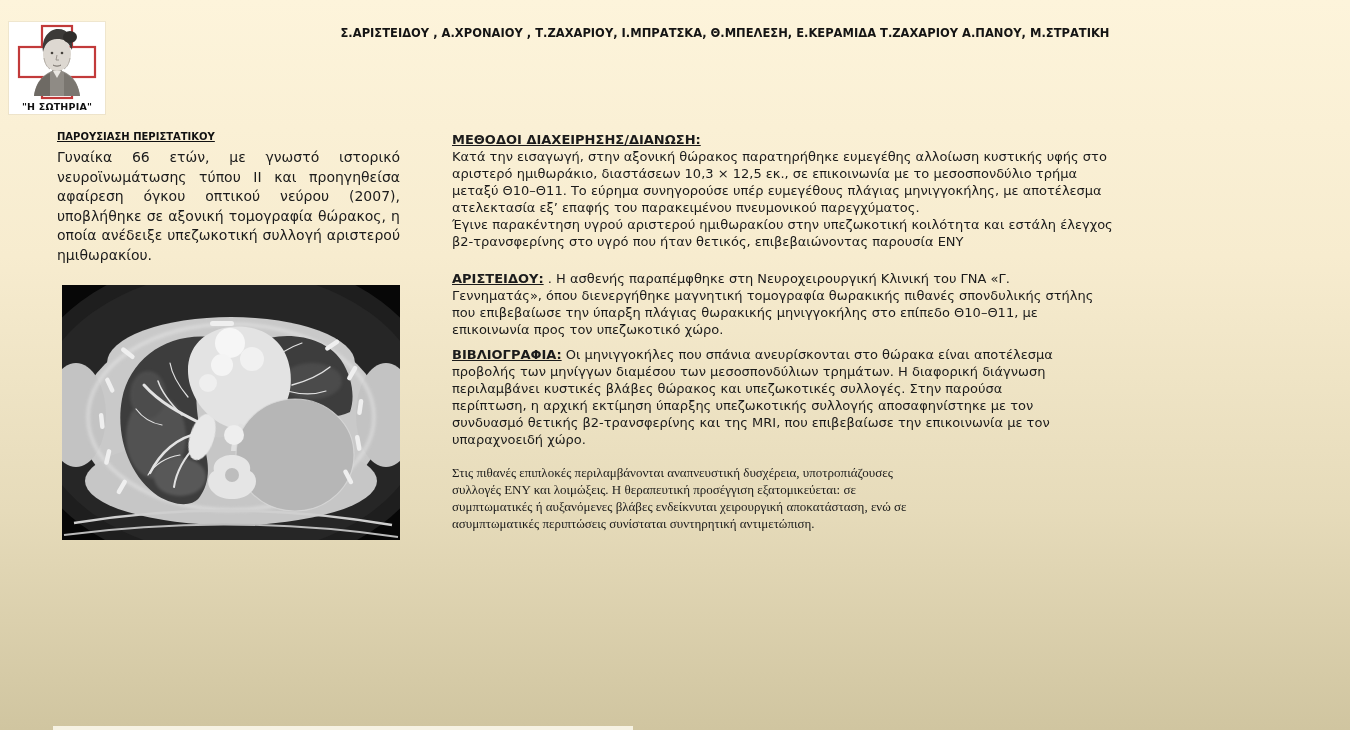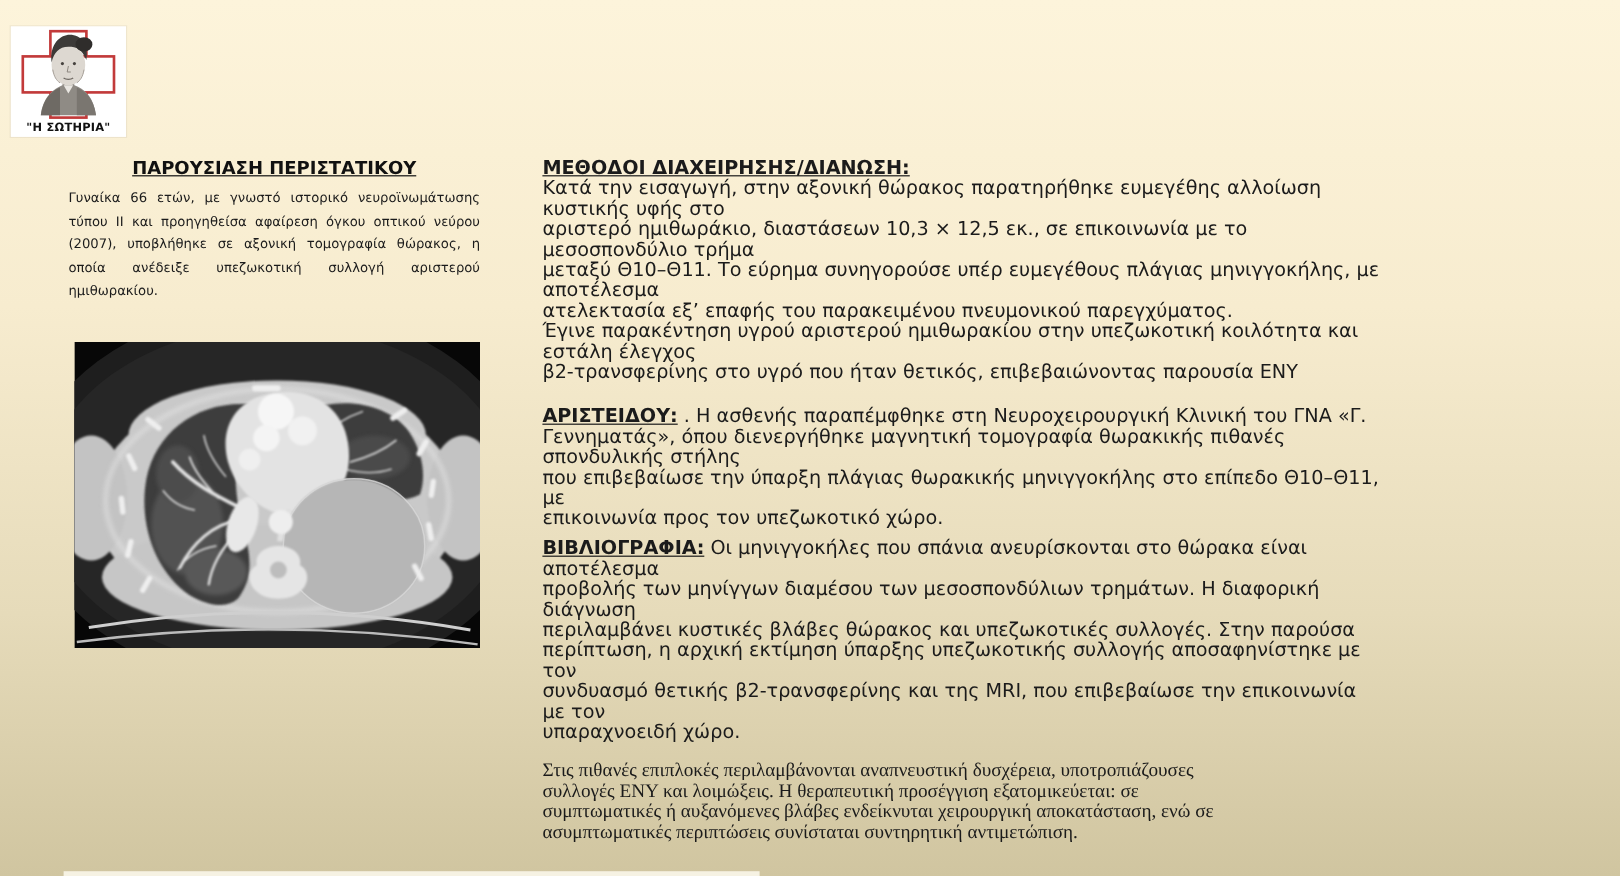"Σ.ΑΡΙΣΤΕΙΔΟΥ , Α.ΧΡΟΝΑΙΟΥ , Τ.ΖΑΧΑΡΙΟΥ," div.authors-line { html: none -> <div>Σ.ΑΡΙΣΤΕΙΔΟΥ , Α.ΧΡΟΝΑΙΟΥ , Τ.ΖΑΧΑΡΙΟΥ, Ι.ΜΠΡΑΤΣΚΑ, Θ.ΜΠΕΛΕΣΗ, Ε.ΚΕΡΑΜΙΔΑ Τ.ΖΑΧΑΡΙΟΥ Α.ΠΑΝΟΥ, Μ.ΣΤΡΑΤΙΚΗ</div> }
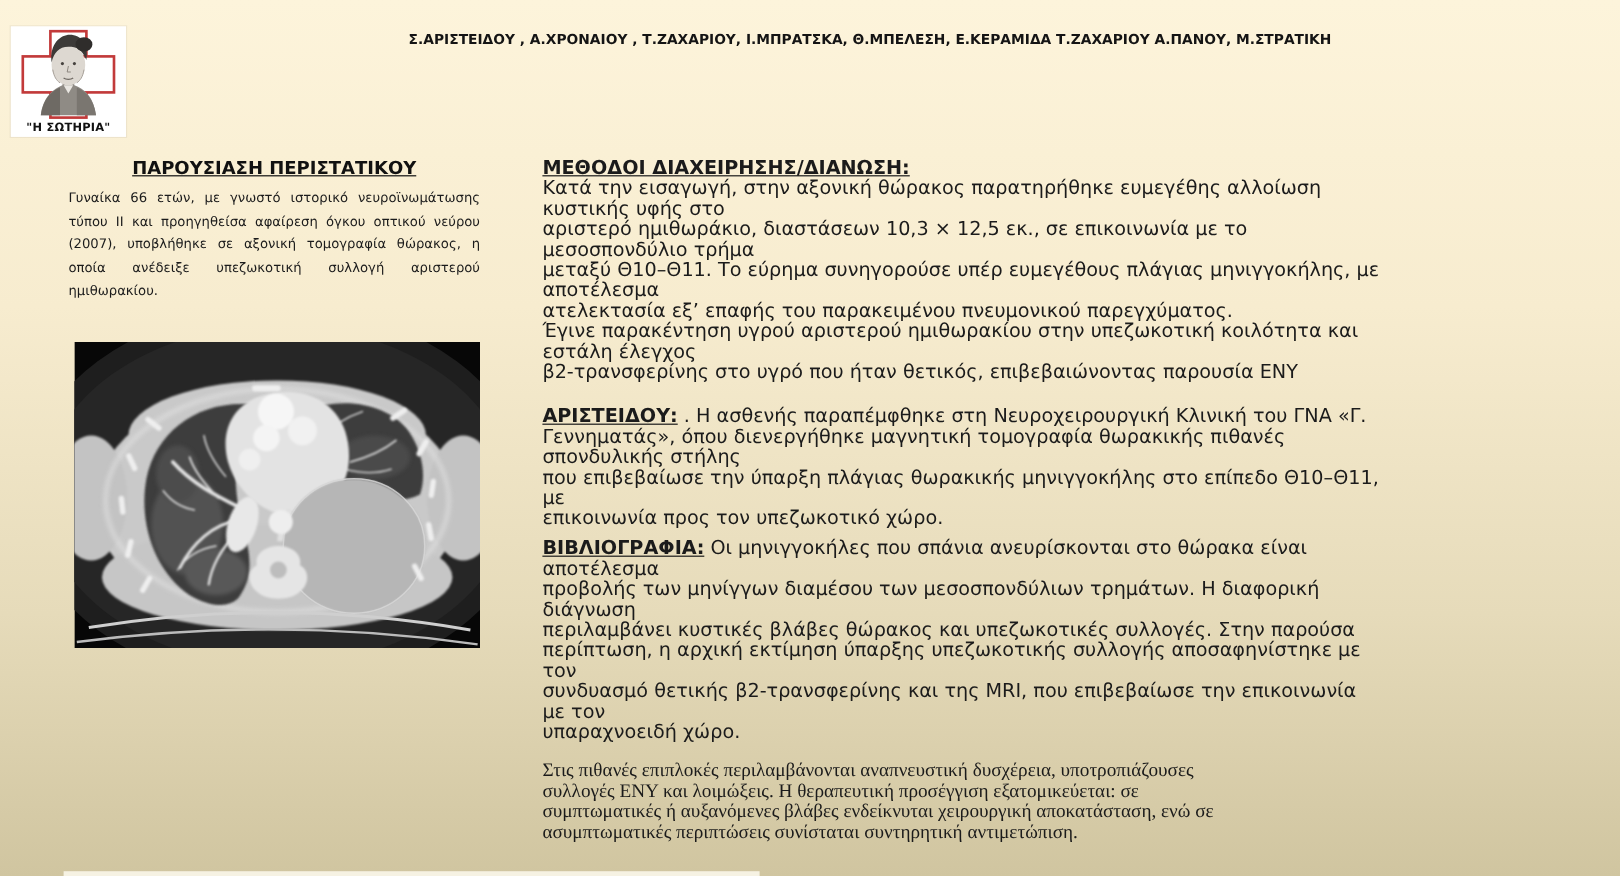"ΠΑΡΟΥΣΙΑΣΗ ΠΕΡΙΣΤΑΤΙΚΟΥ" .case-heading { font-size: 15px -> 10px; text-align: center -> none }
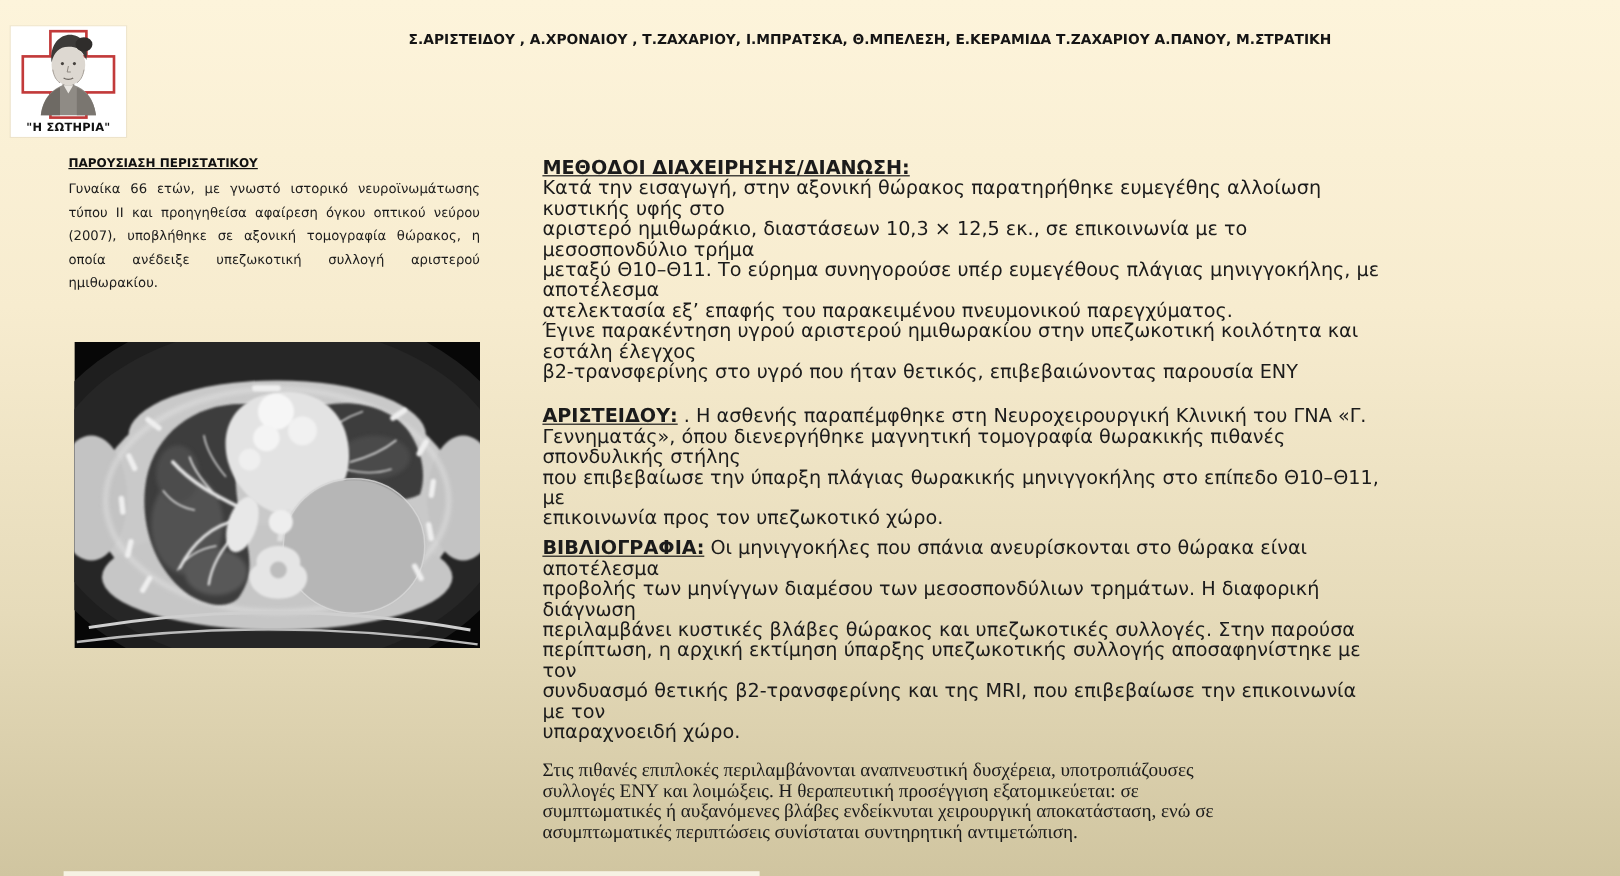"ΜΕΘΟΔΟΙ ΔΙΑΧΕΙΡΗΣΗΣ/ΔΙΑΝΩΣΗ:" .section { font-size: 16px -> 13px }
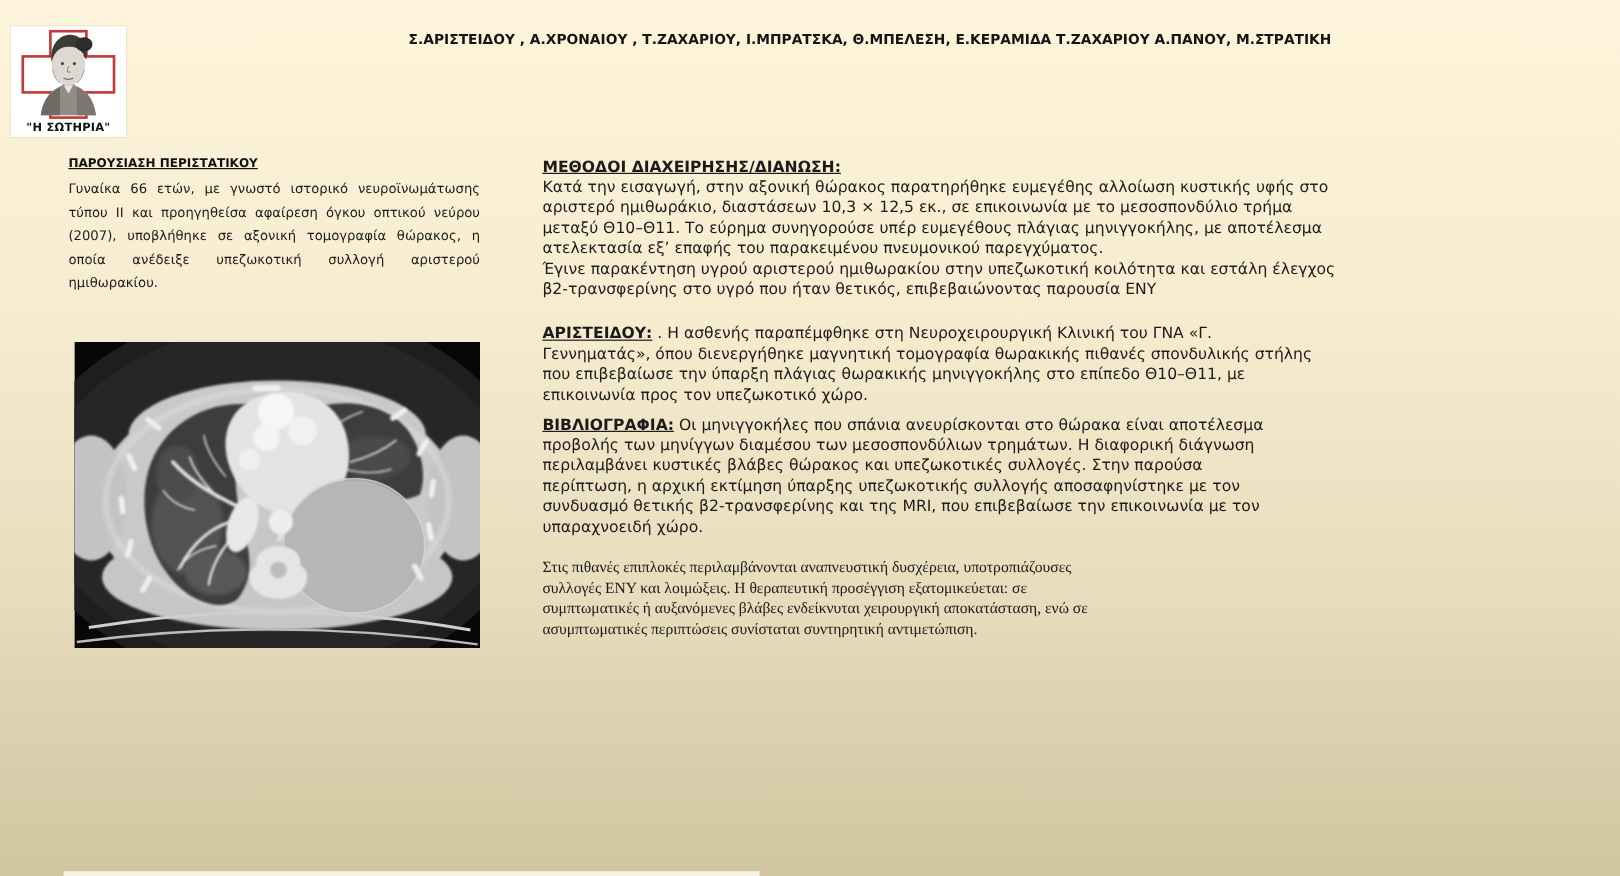"Γυναίκα 66 ετών, με γνωστό" .case-body { font-size: 11px -> 14px }
